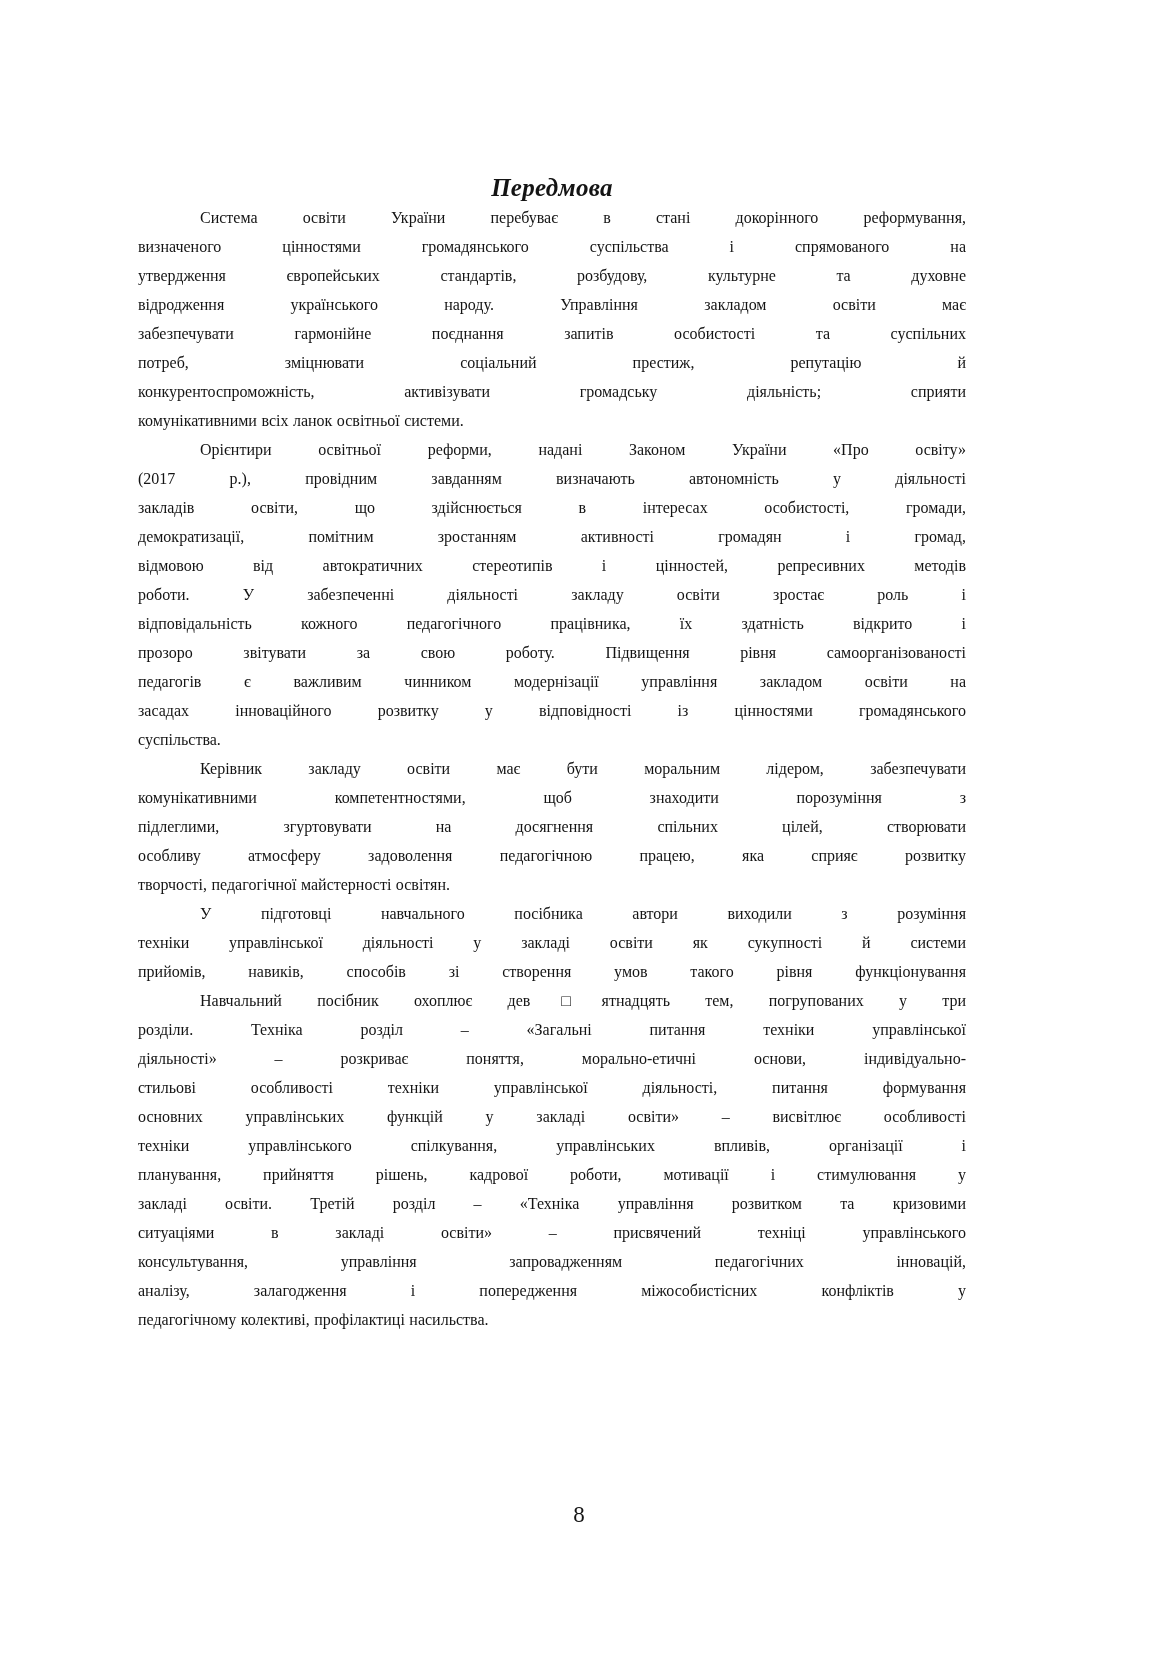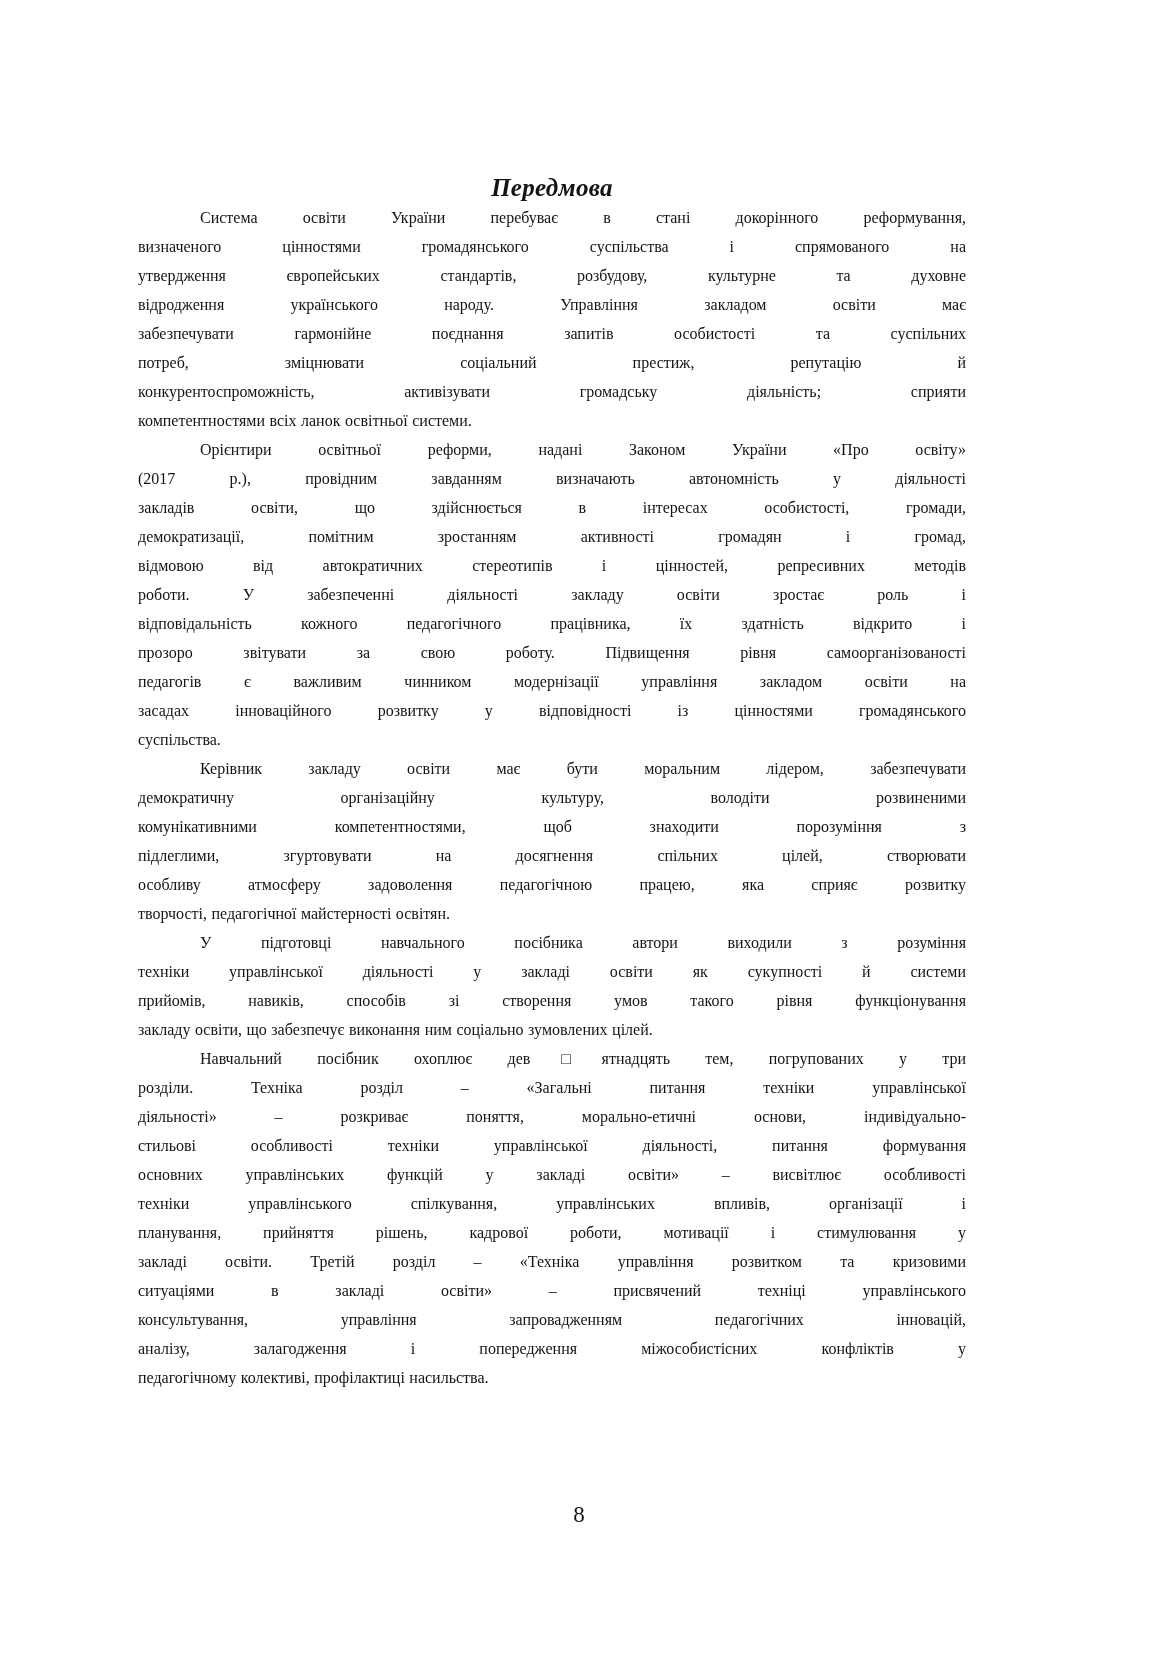"компетентностями всіх ланок освітньої" div.line { text: компетентностями -> комунікативними }
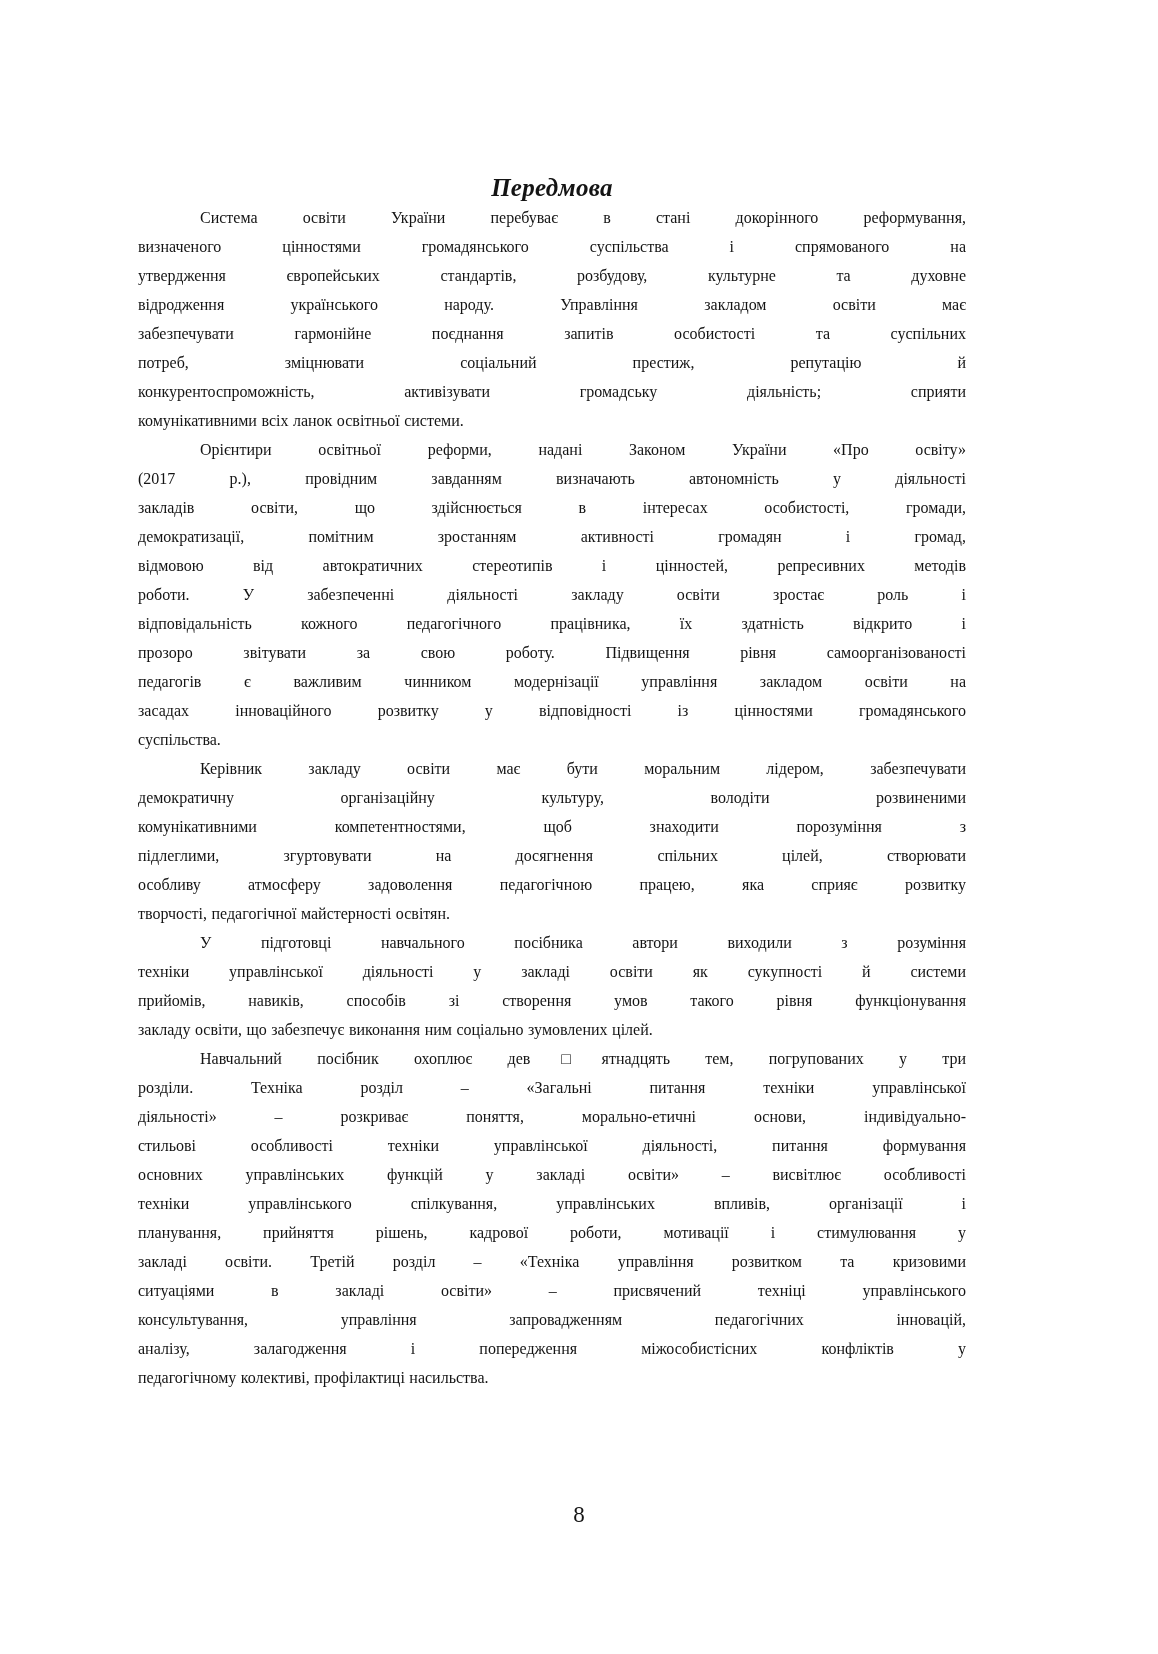"демократичну організаційну культуру," div.line { html: <div>демократичну організаційну культуру, володіти розвиненими</div> -> none }
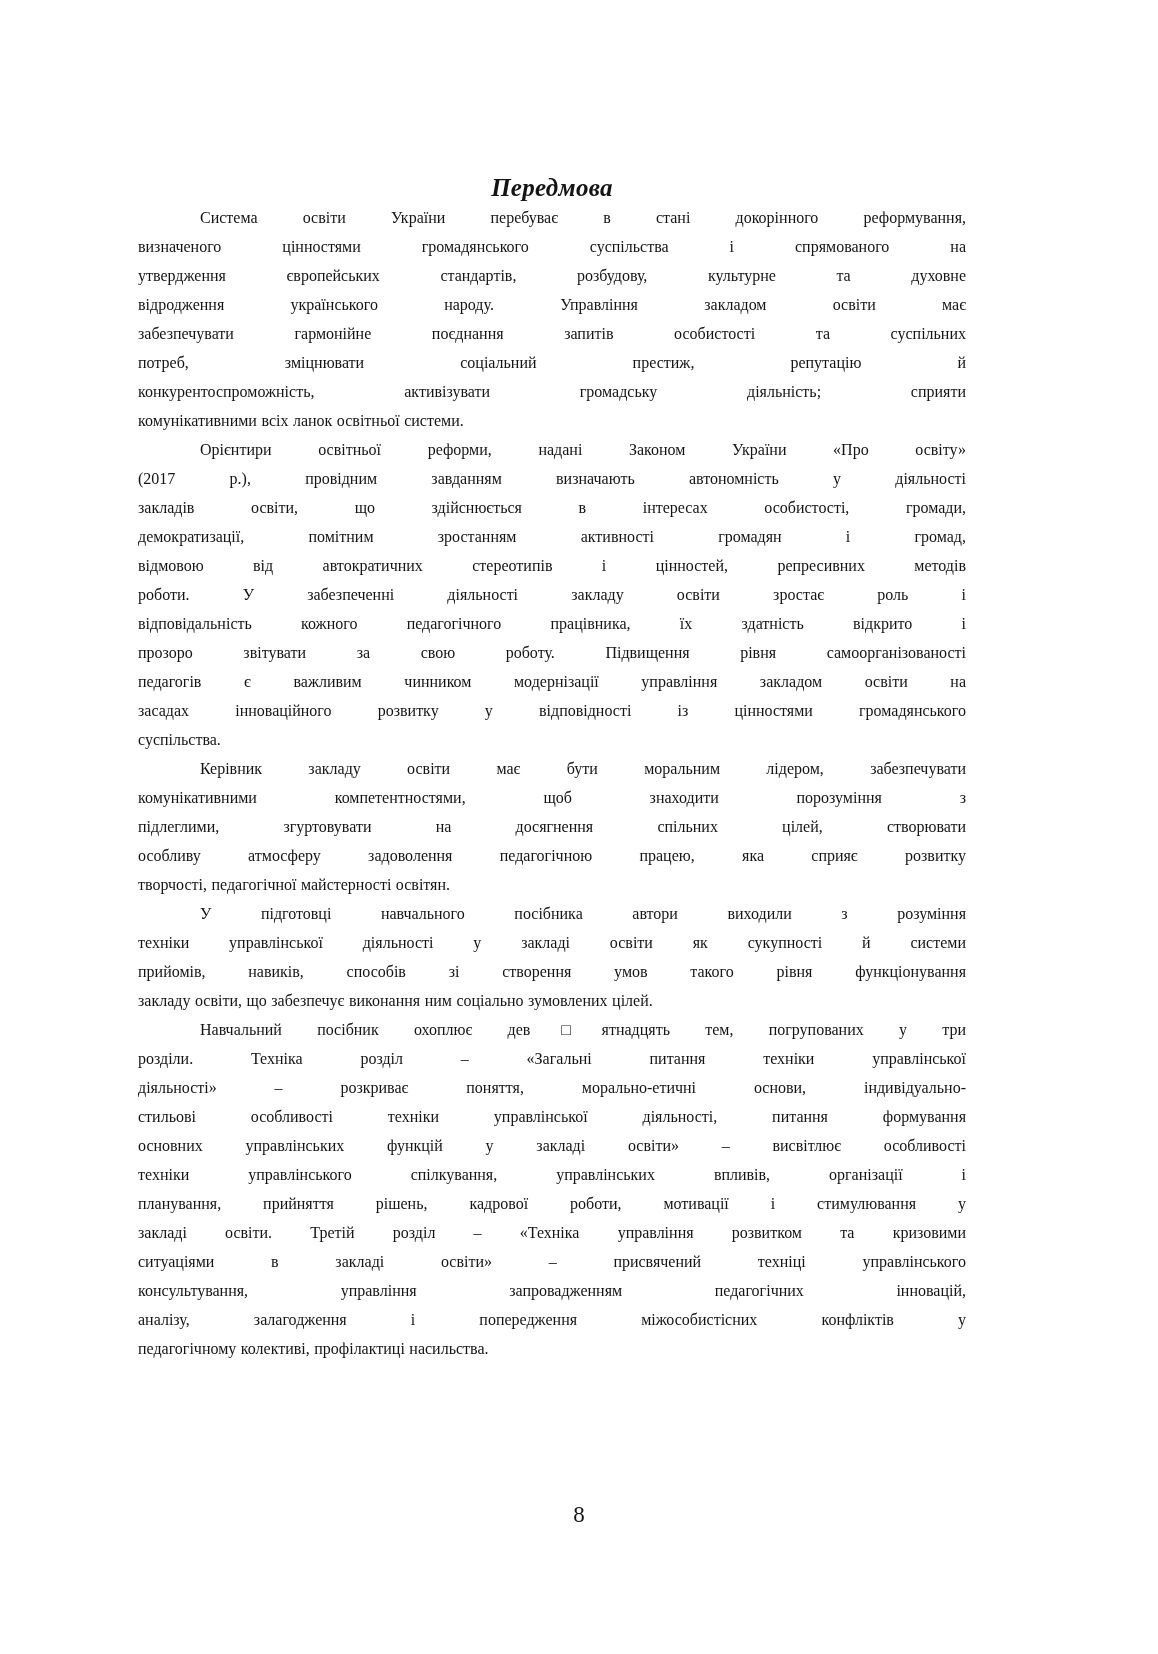"закладу освіти, що забезпечує виконання" div.line { html: <div>закладу освіти, що забезпечує виконання ним соціально зумовлених цілей.</div> -> none }
